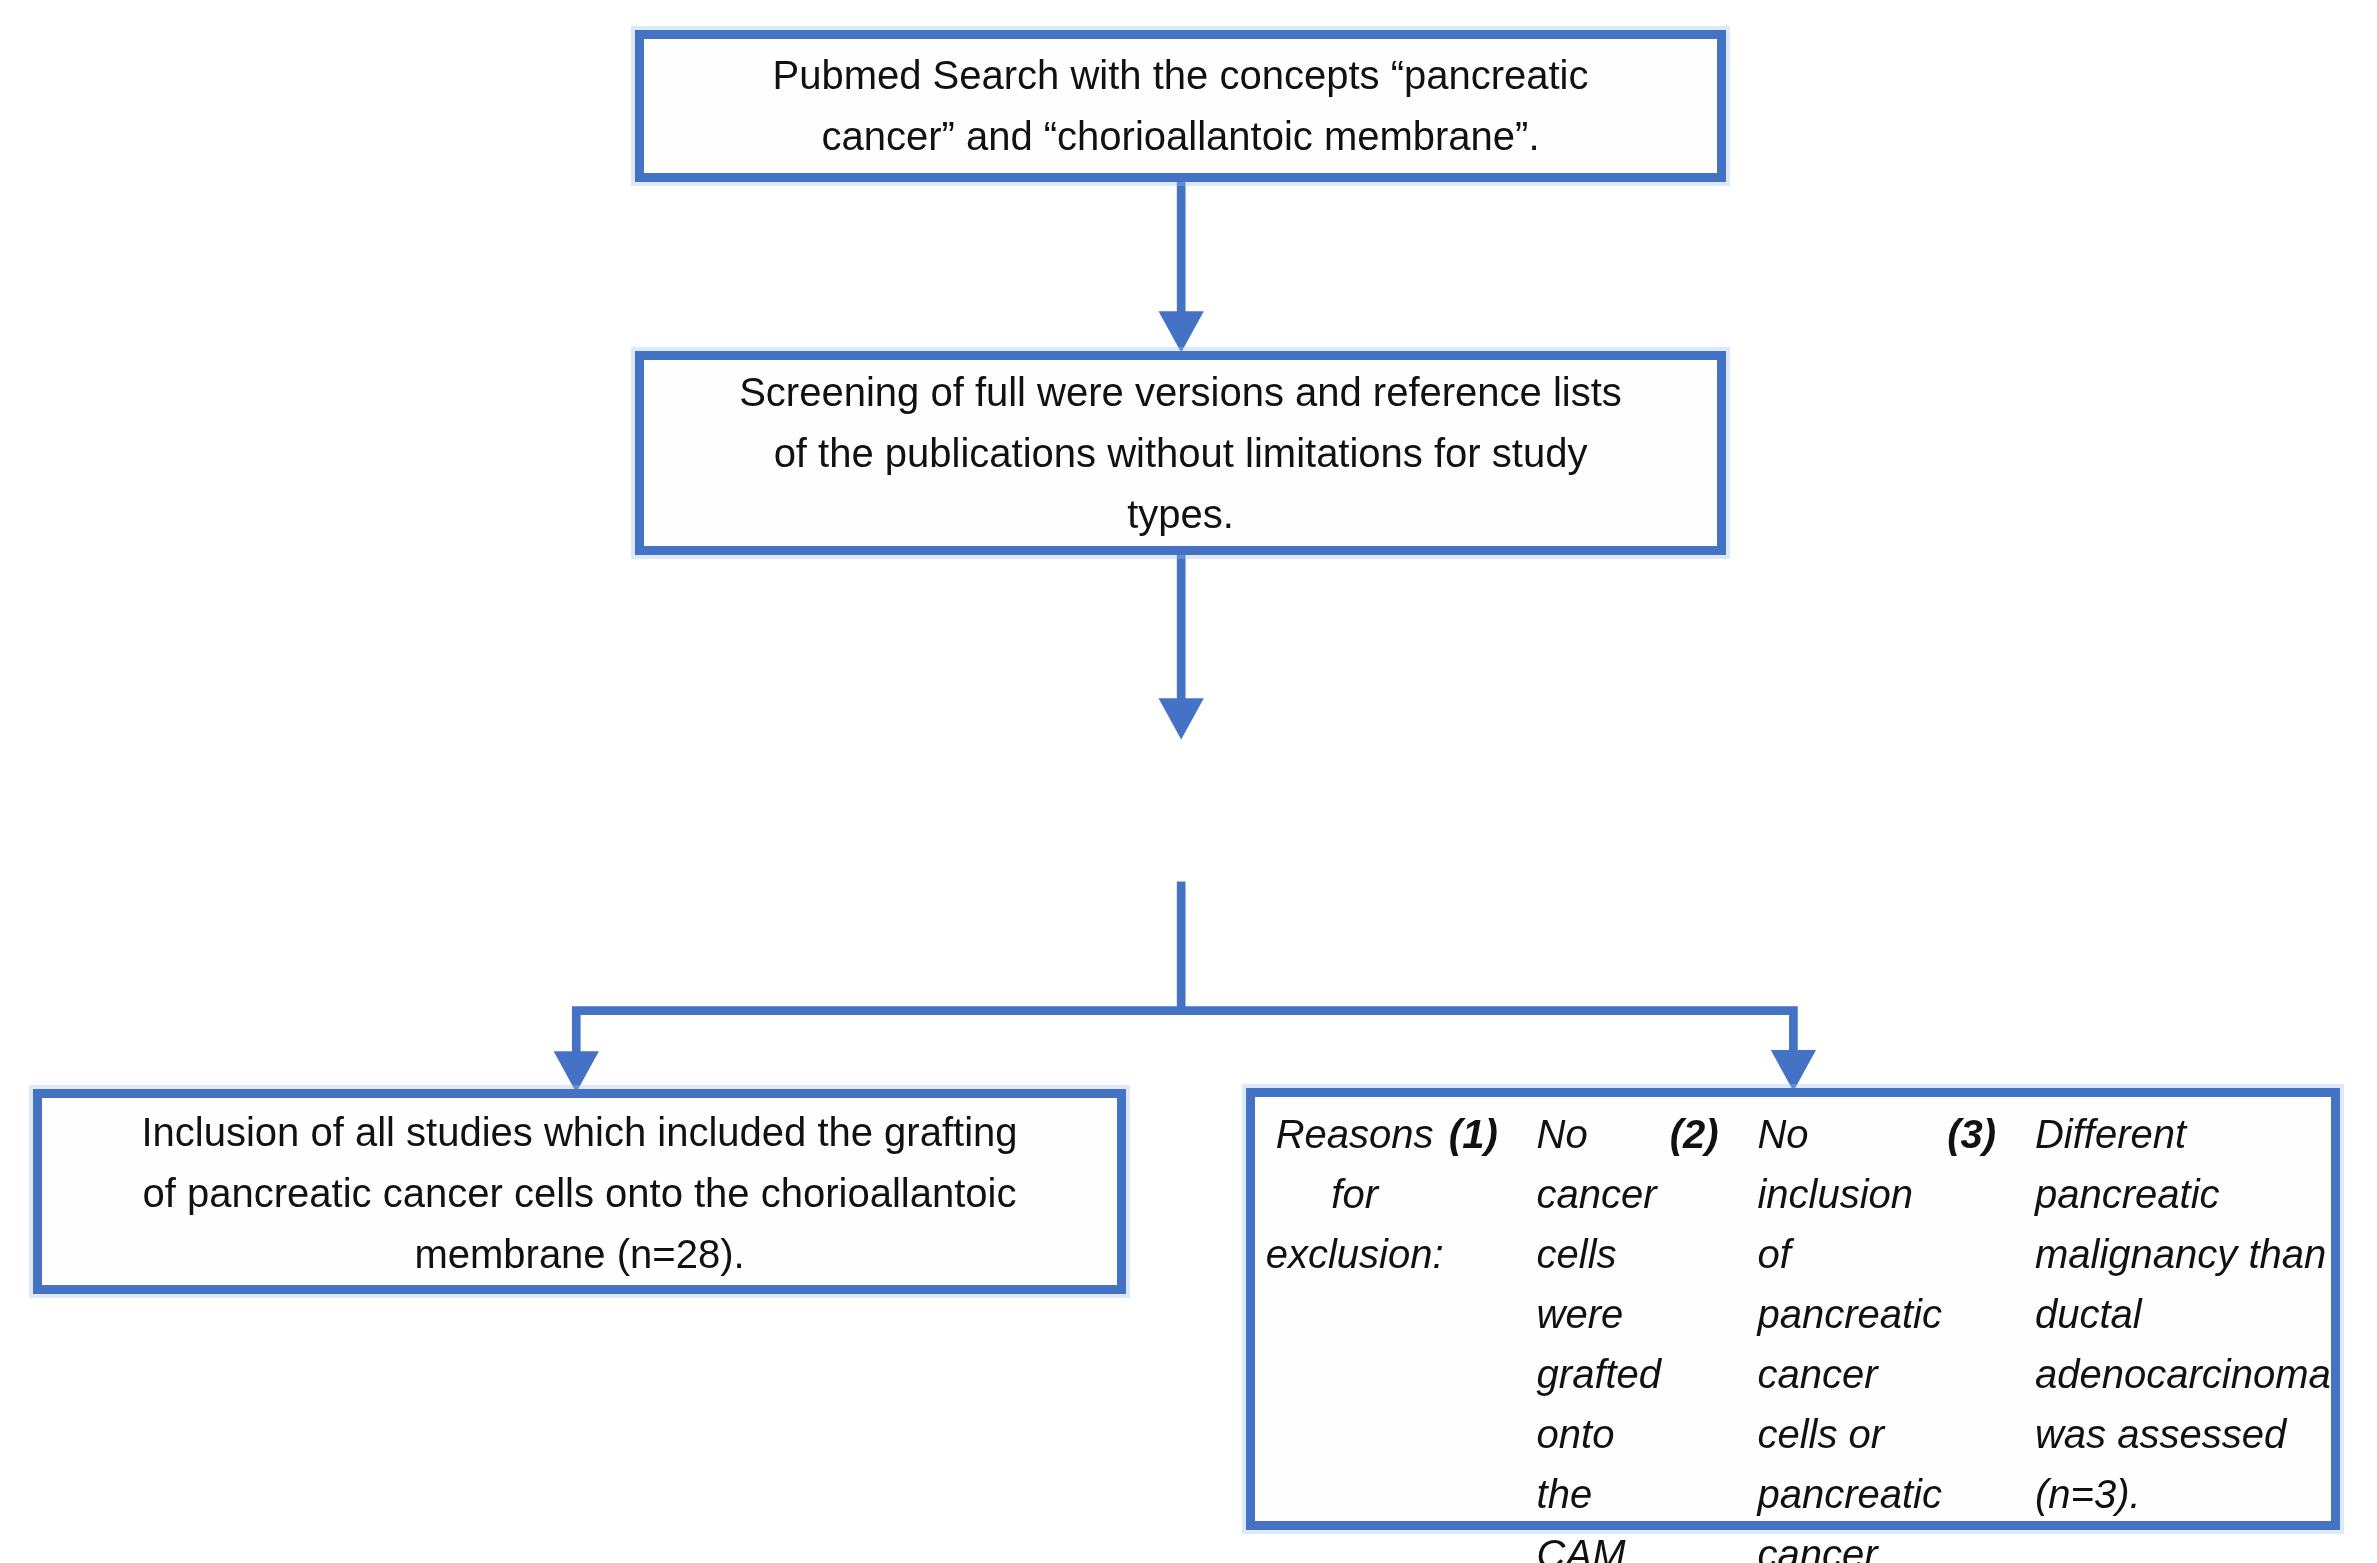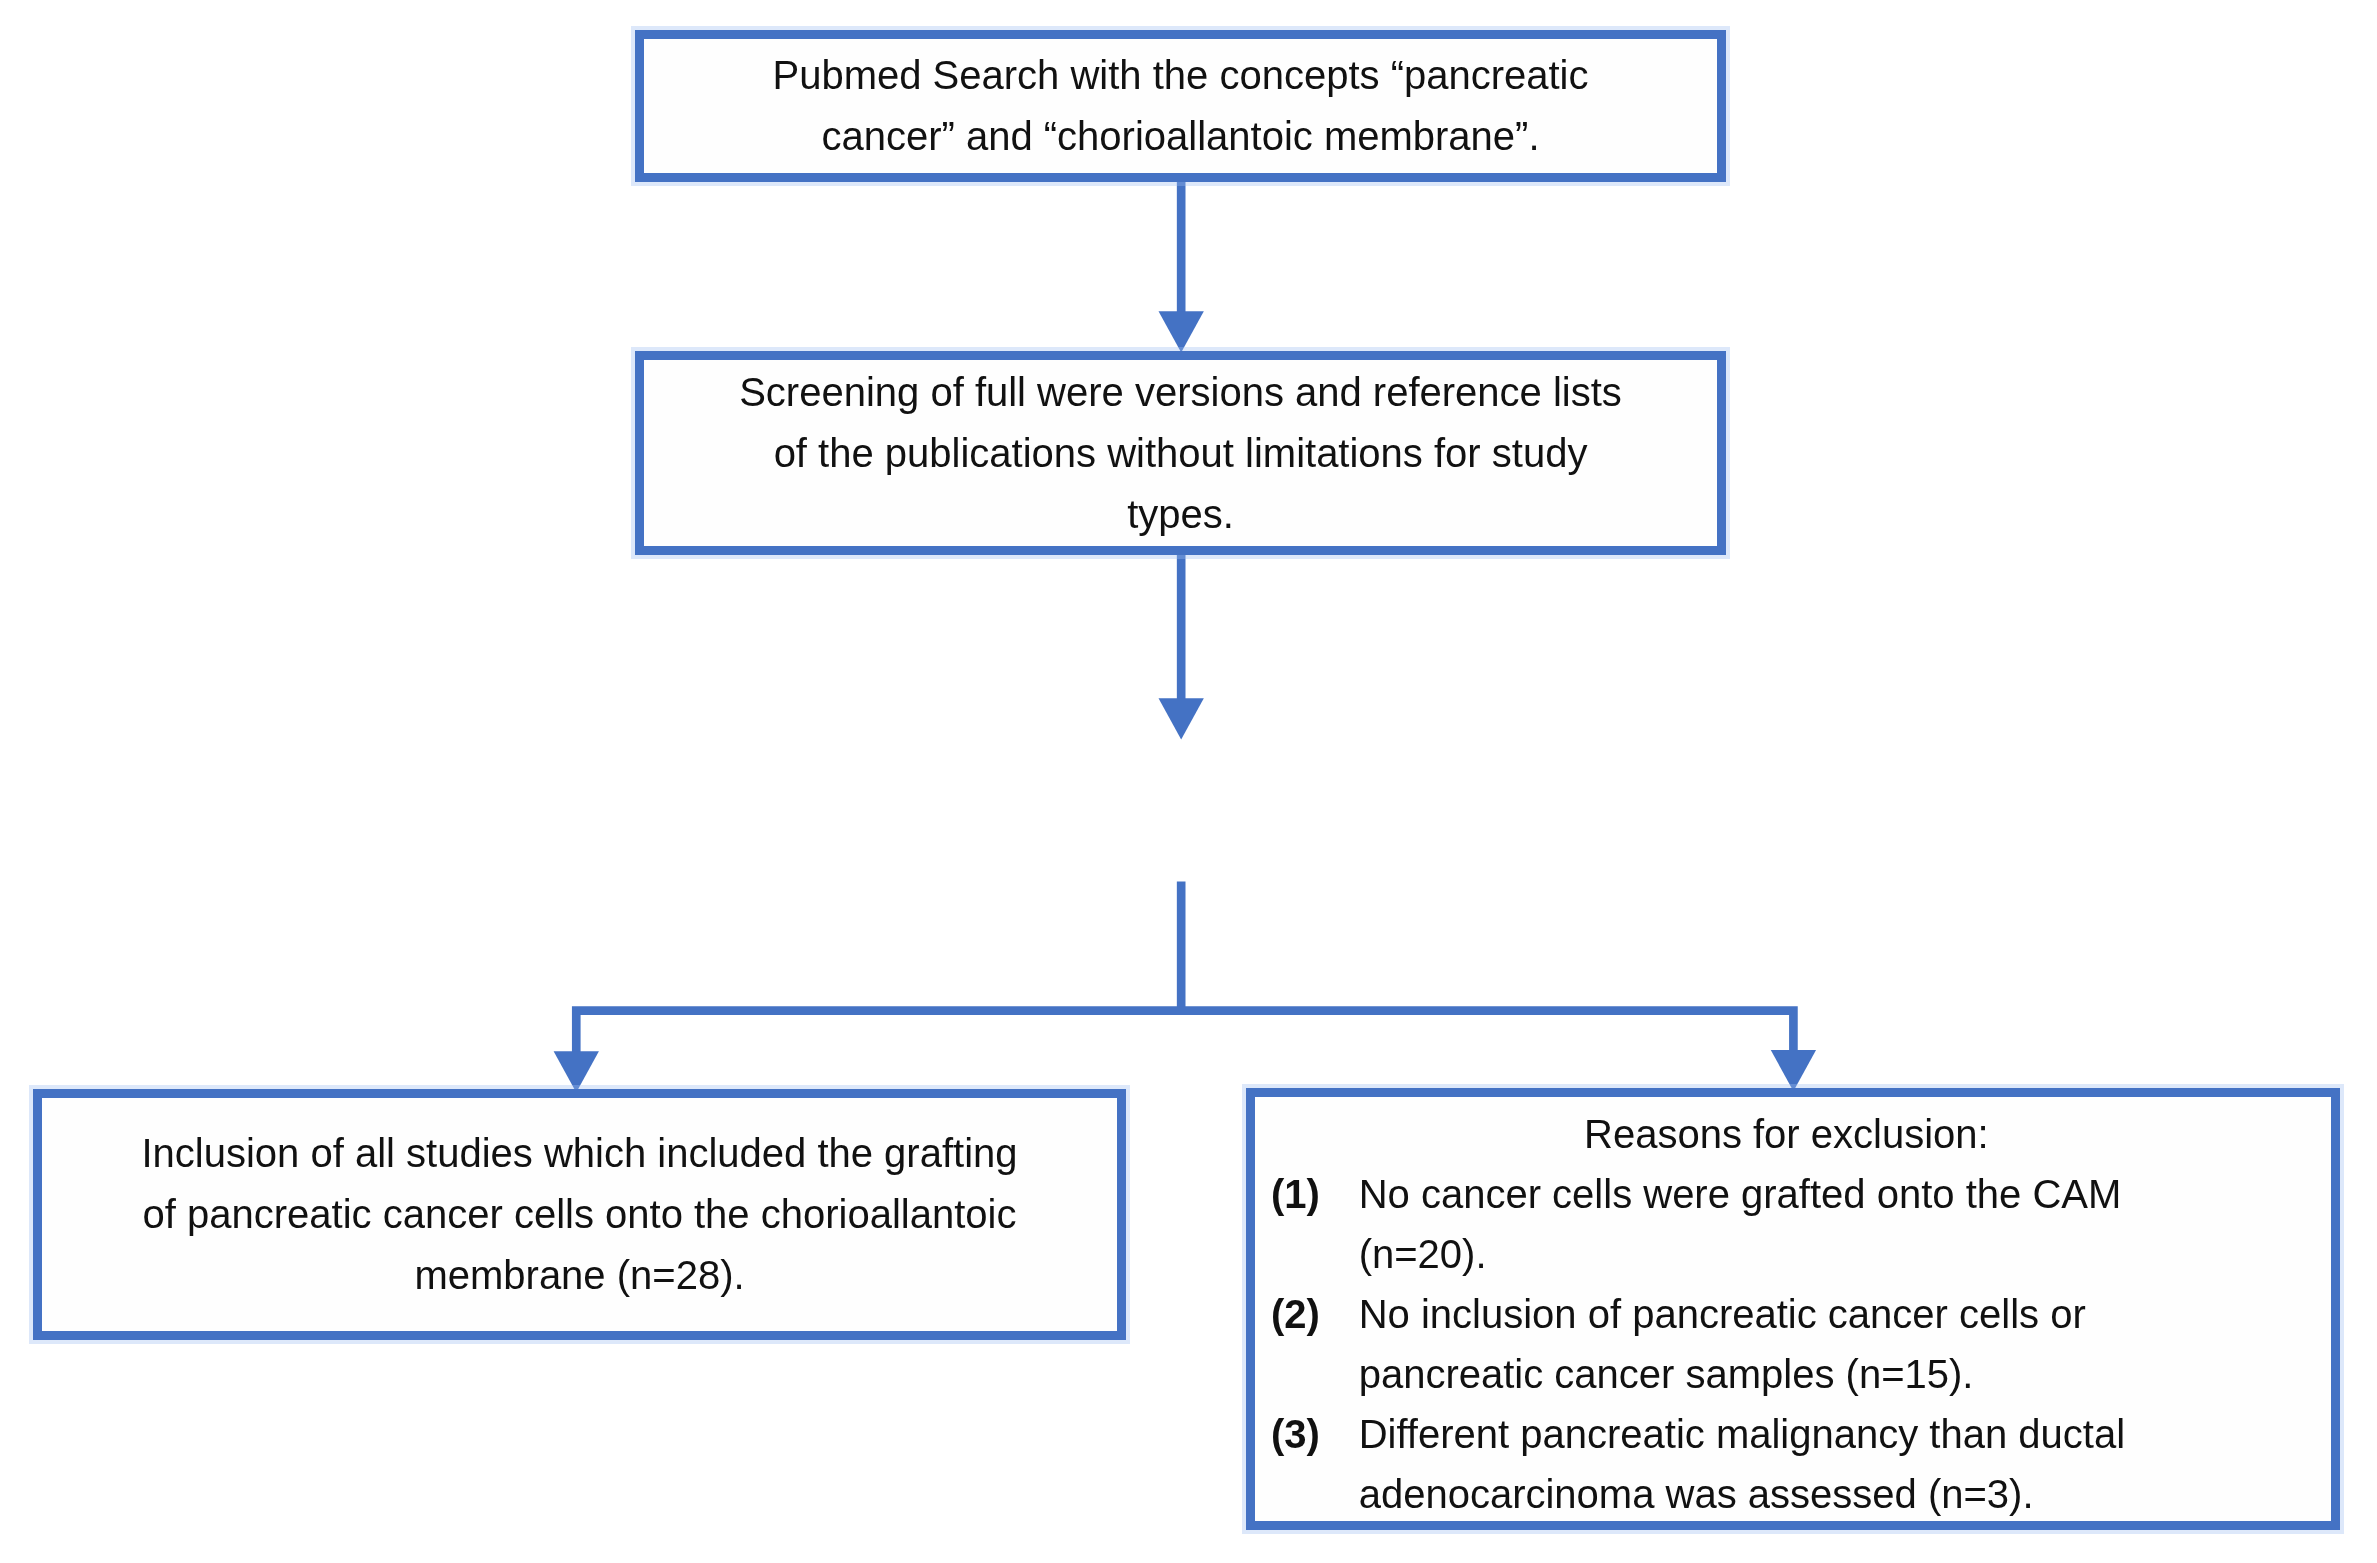"Inclusion of all studies which" .box-inclusion { align-items: none -> flex-end; height: 251px -> 205px }
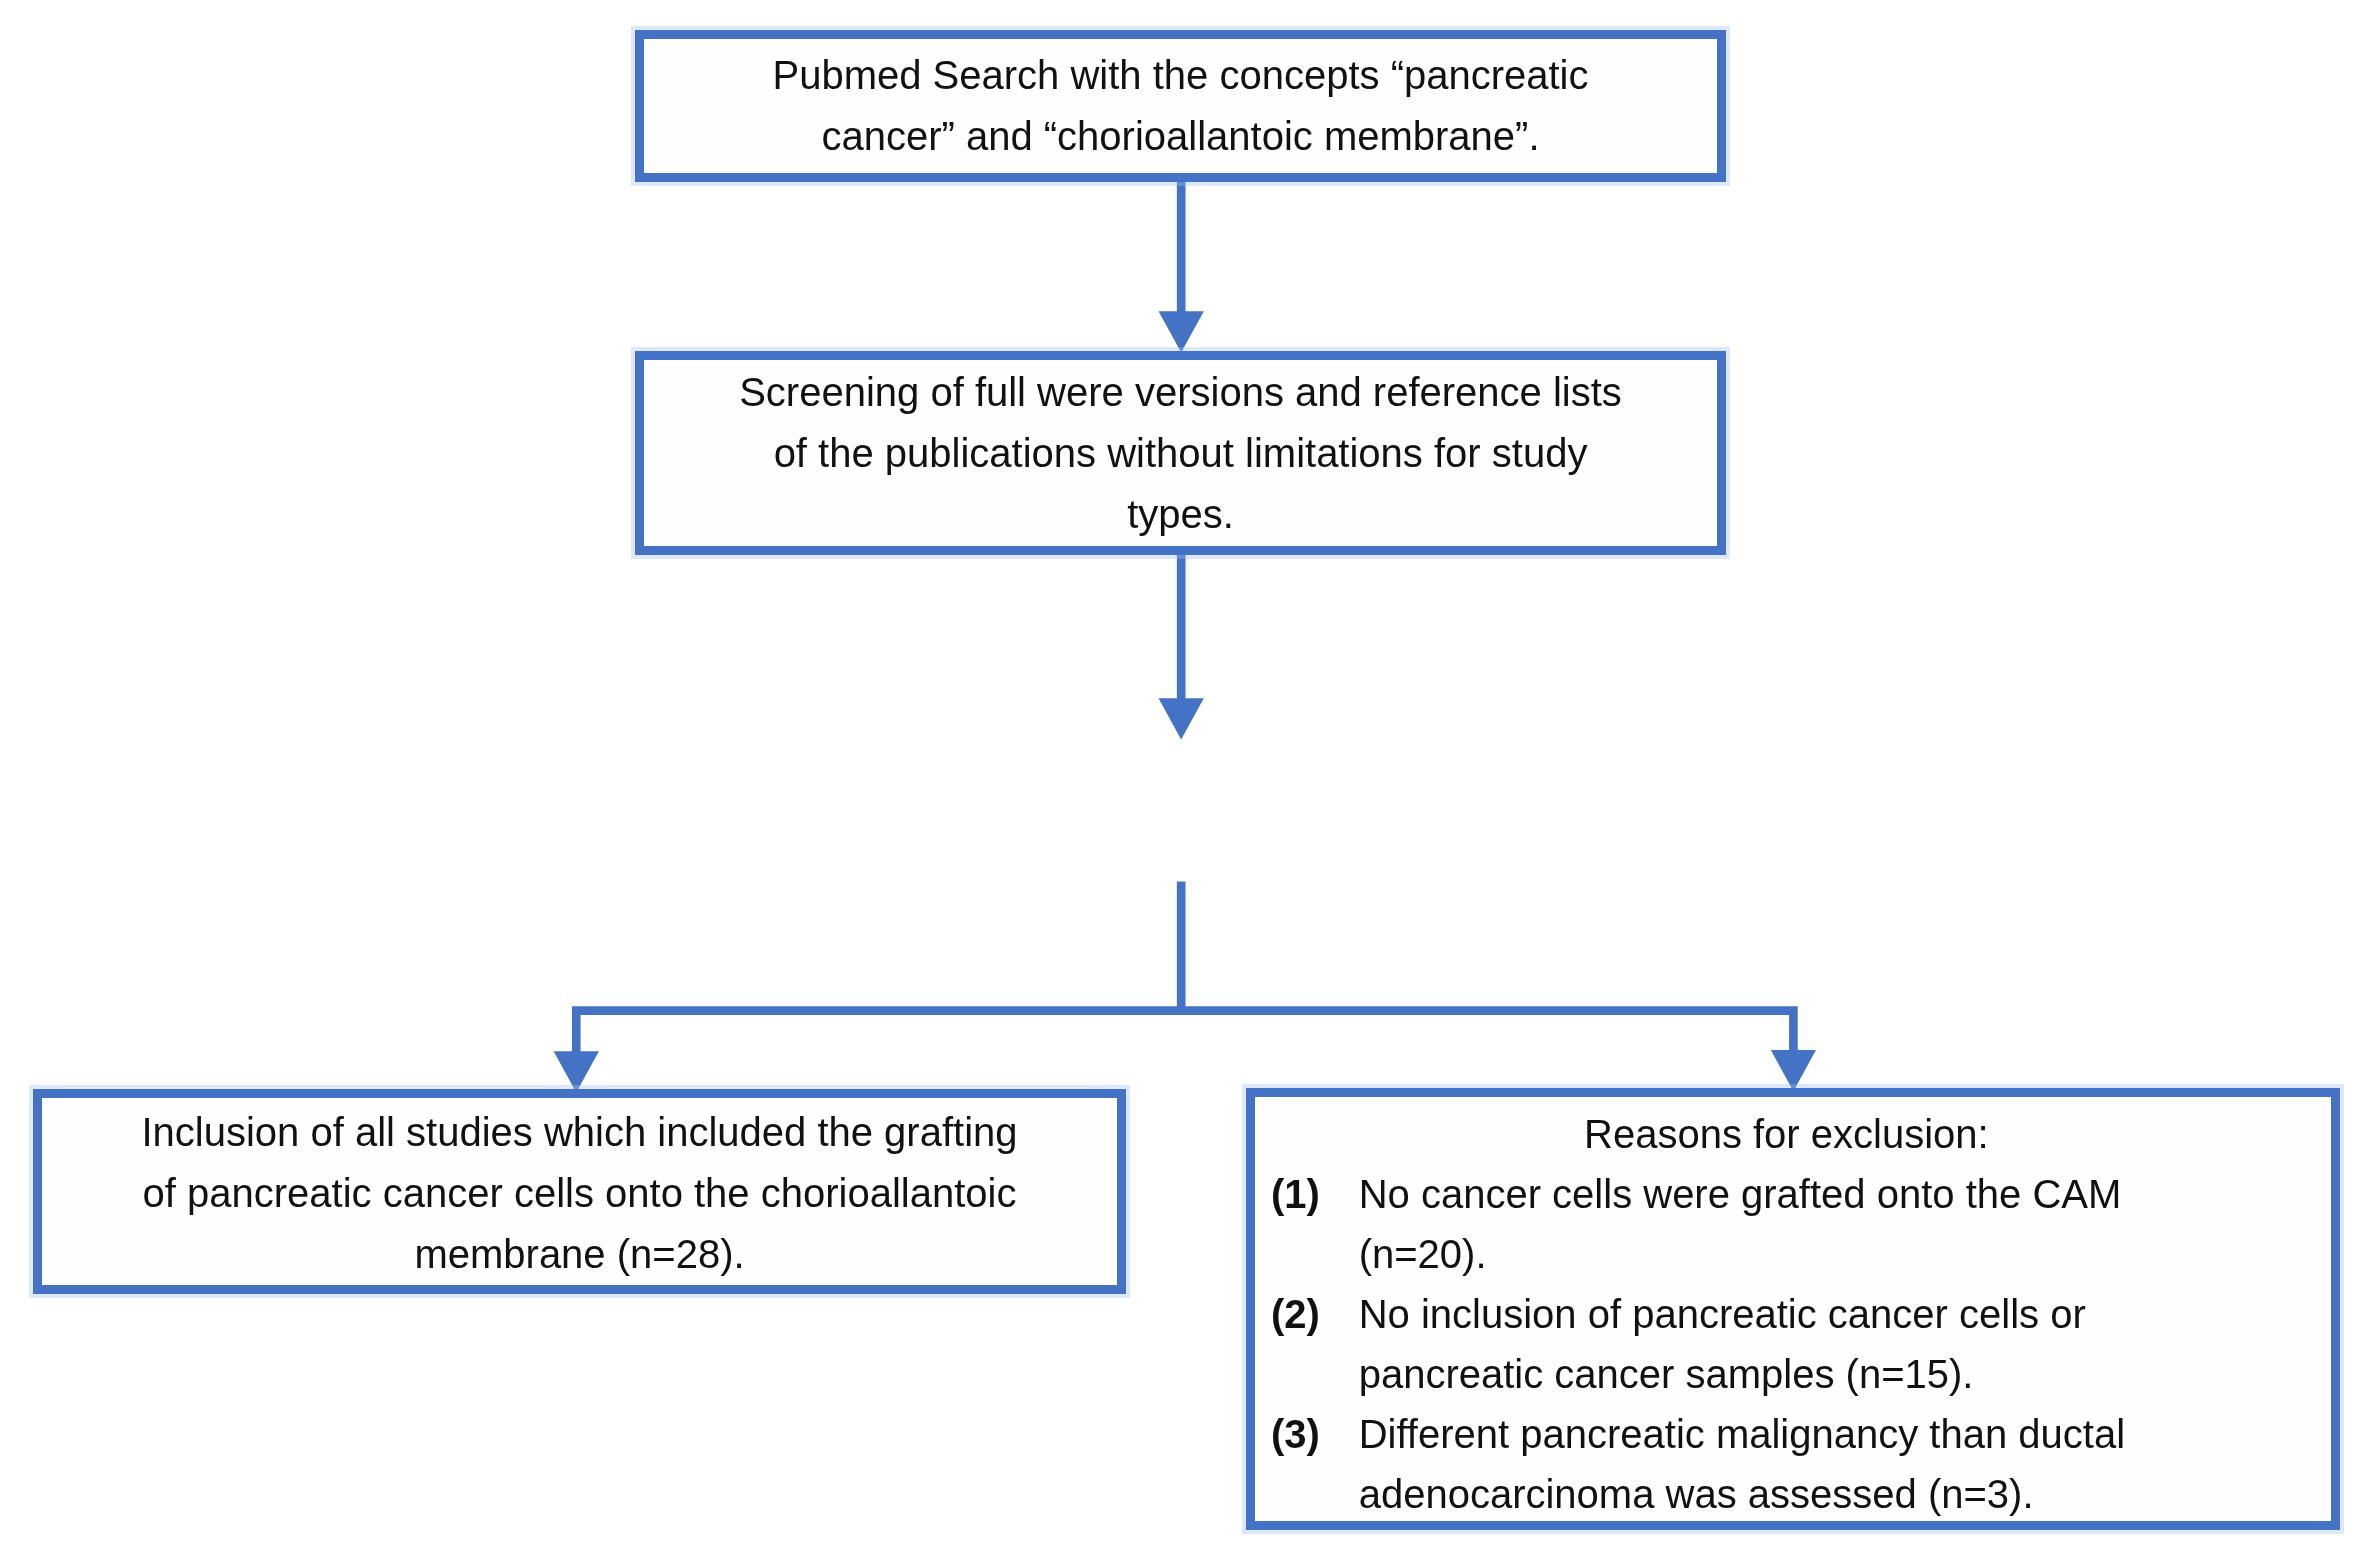"Reasons for exclusion:" .box-exclusion { flex-direction: column -> row; font-style: none -> italic }
